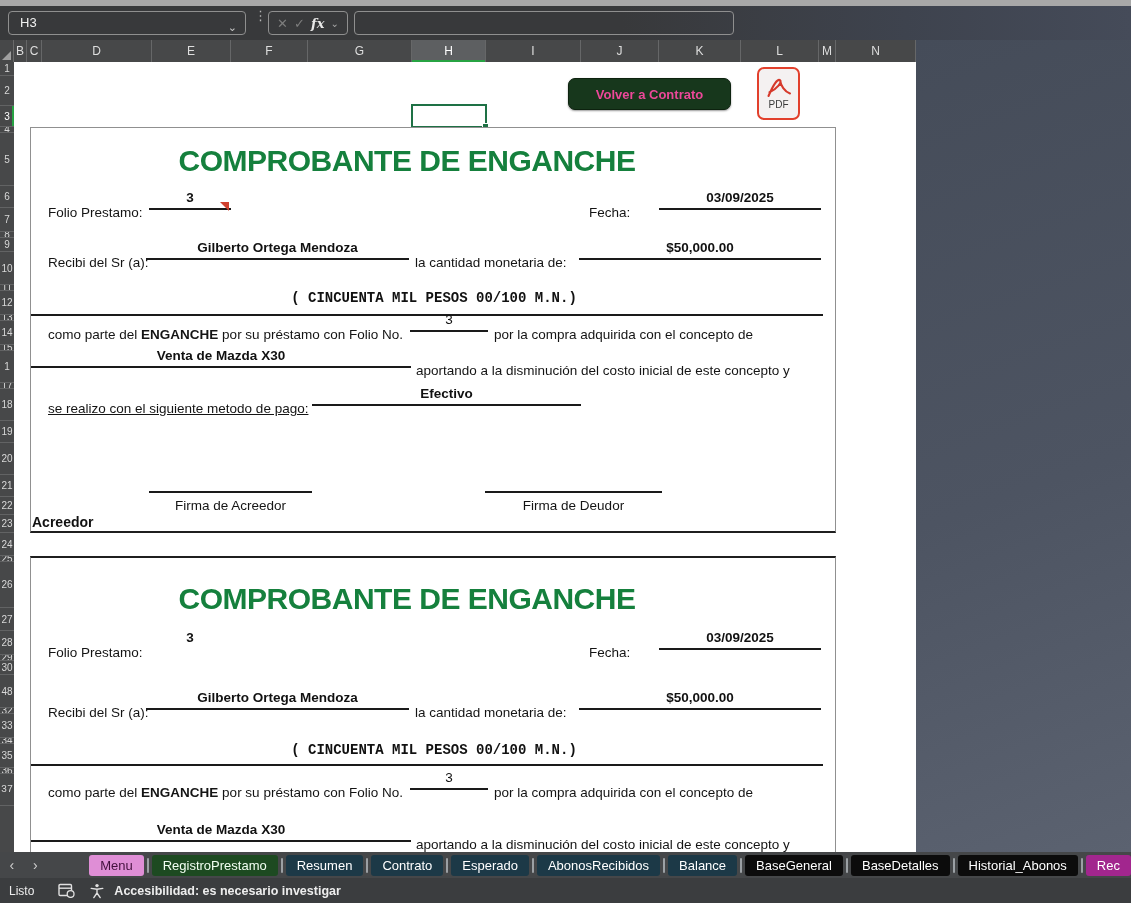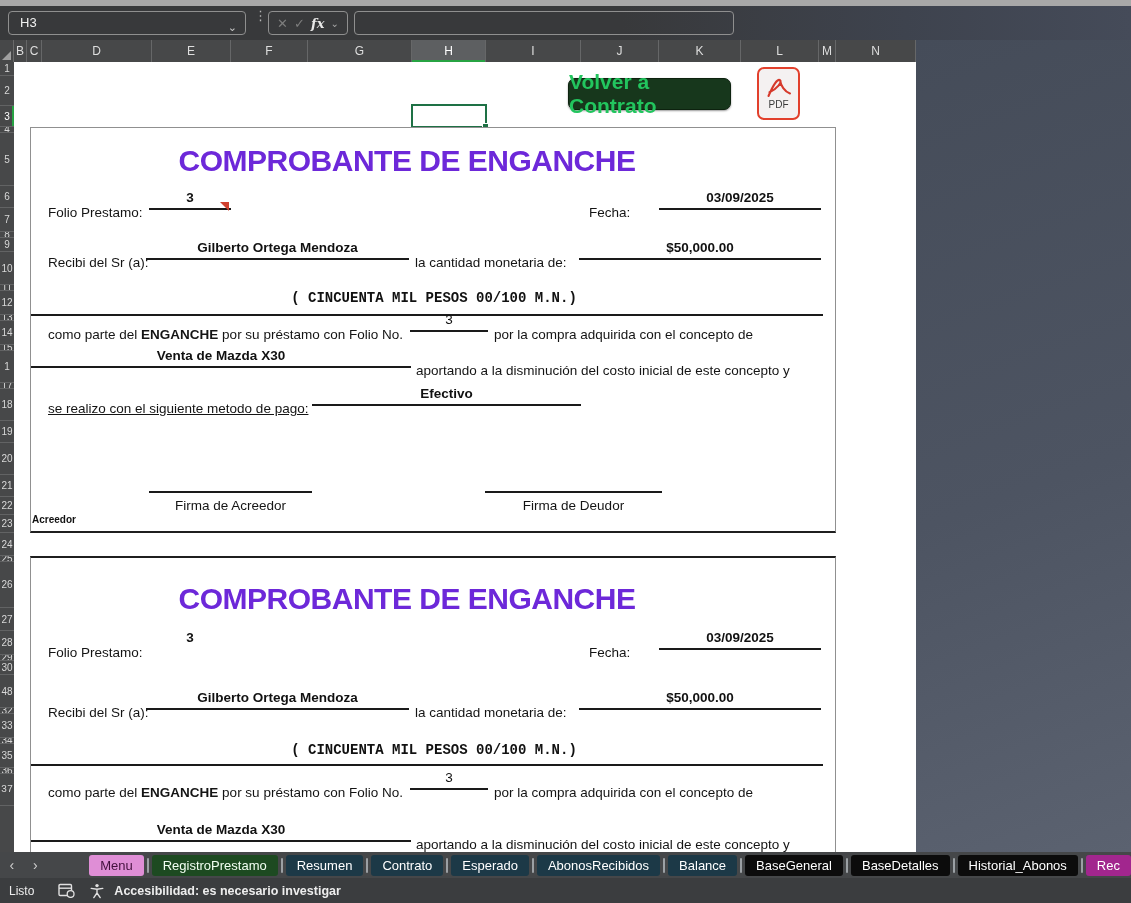"Volver a Contrato" #volver-btn { color: #22c55e -> #ec4899; font-size: 21px -> 13px }
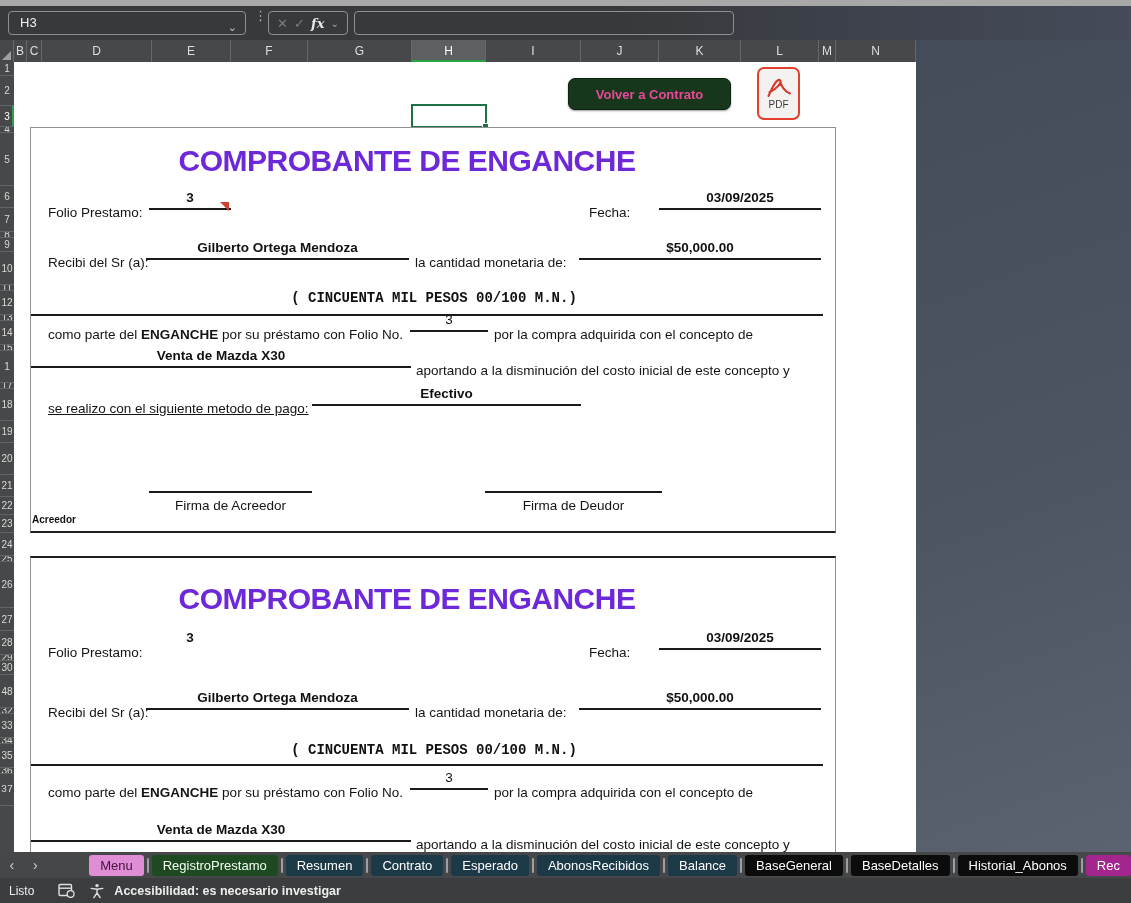"COMPROBANTE DE ENGANCHE" .doc-title { color: #6d28d9 -> #15803d }
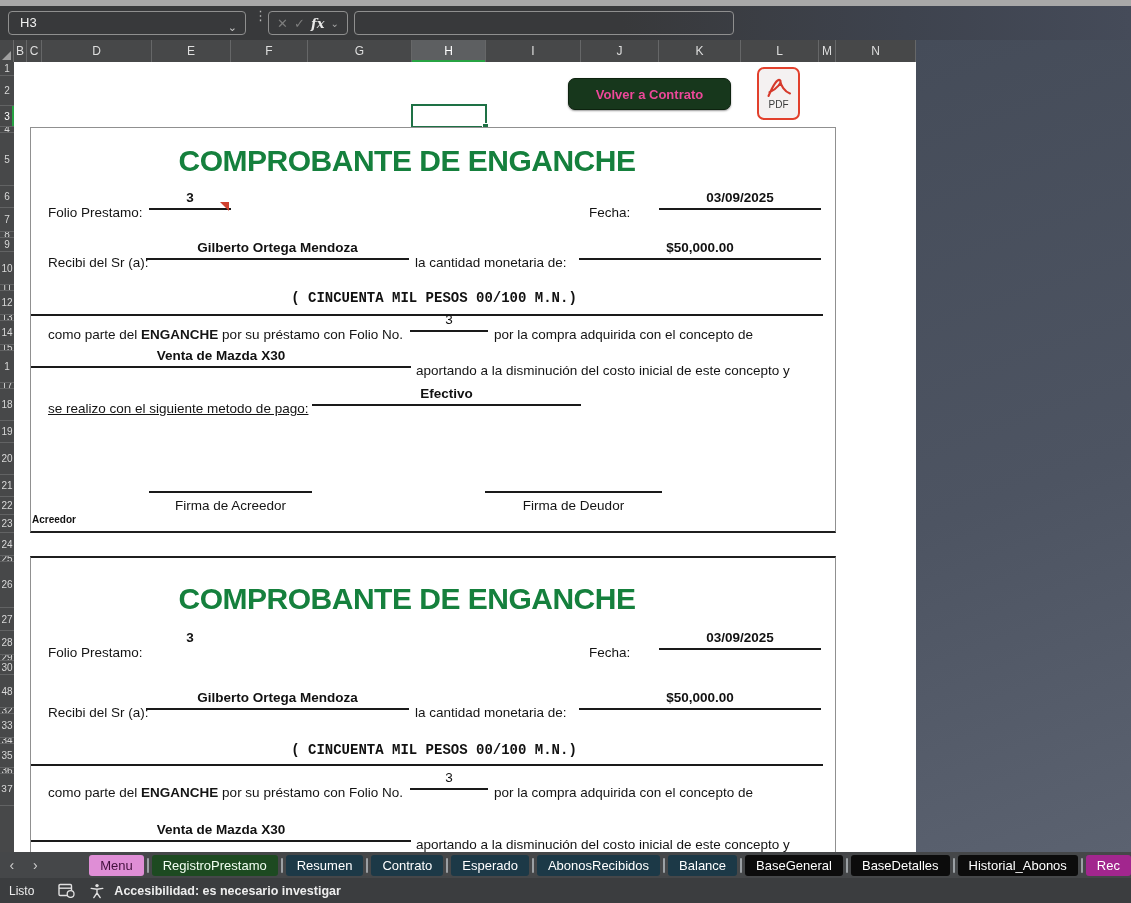"Acreedor" .acreedor { font-size: 10px -> 14px }
